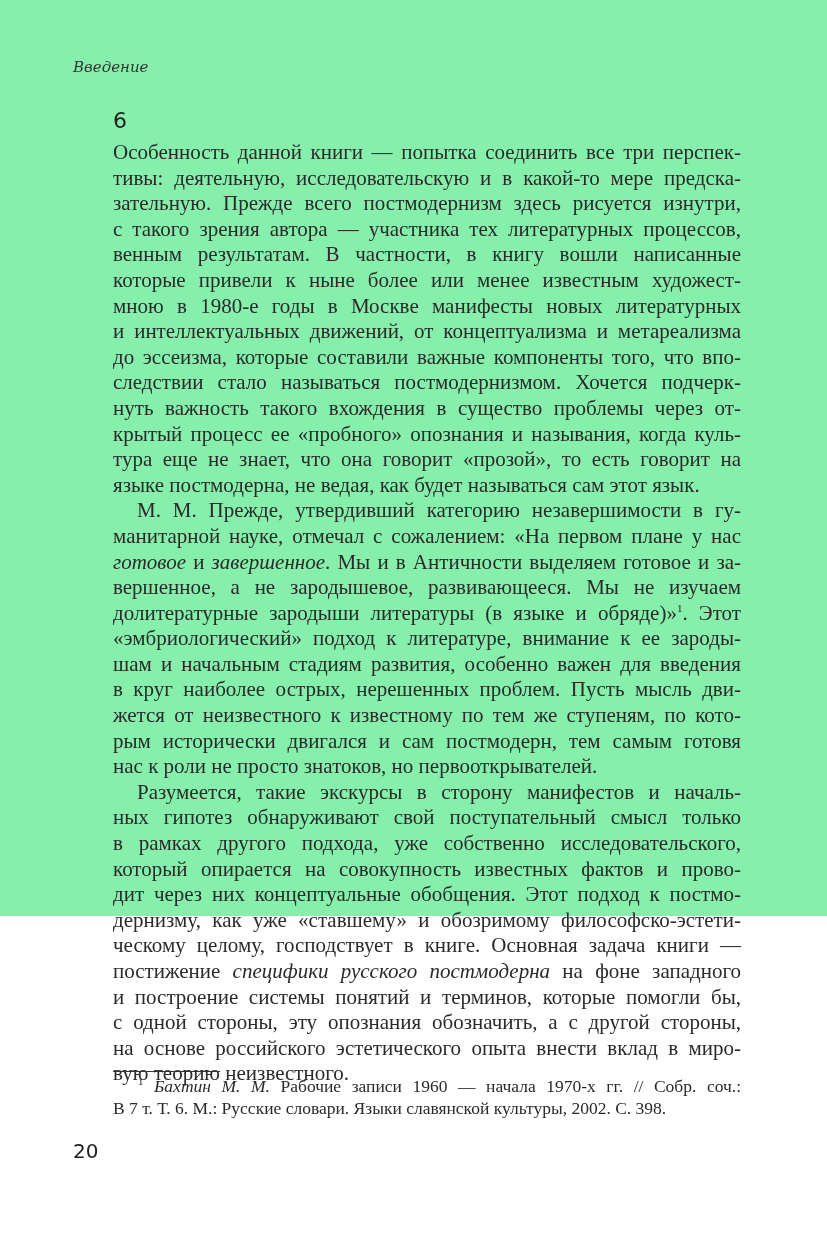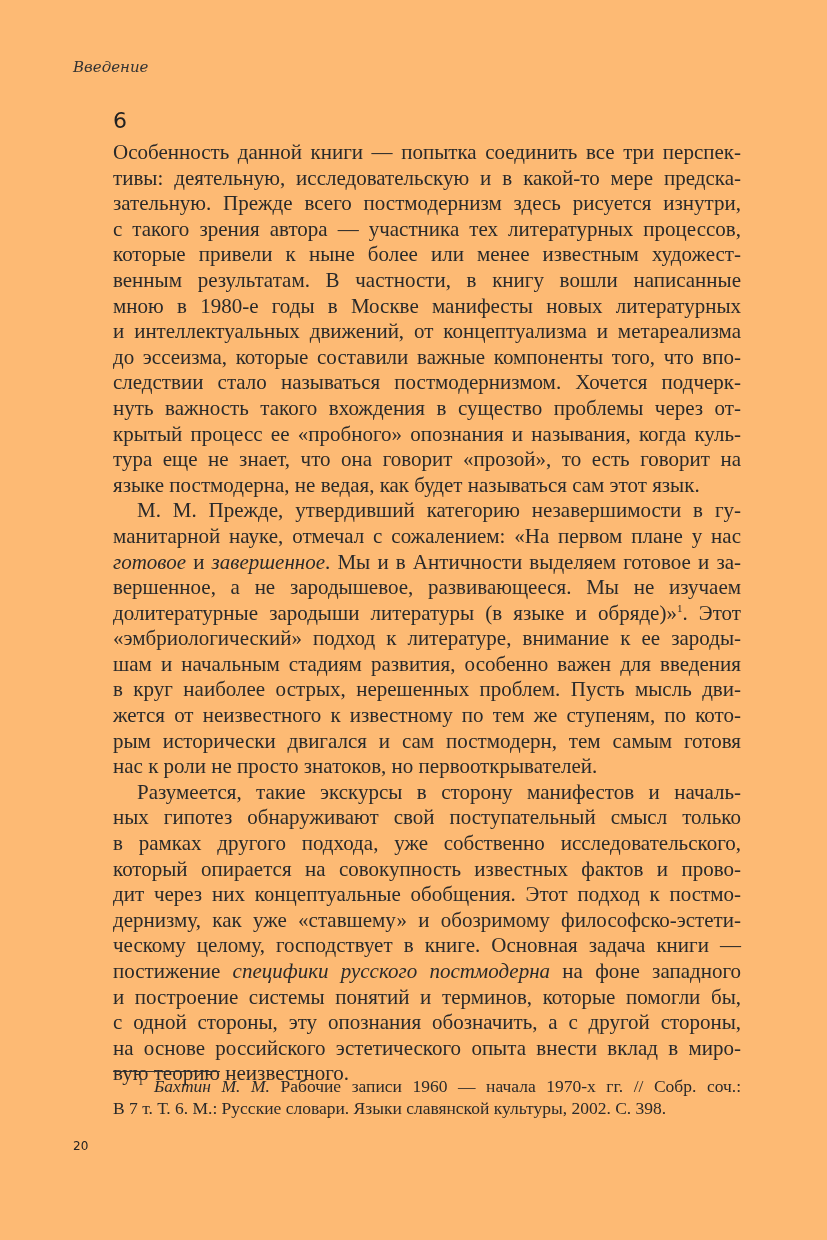"Введение" .page { background: #fdba74 -> #86efac; height: 1240px -> 916px }
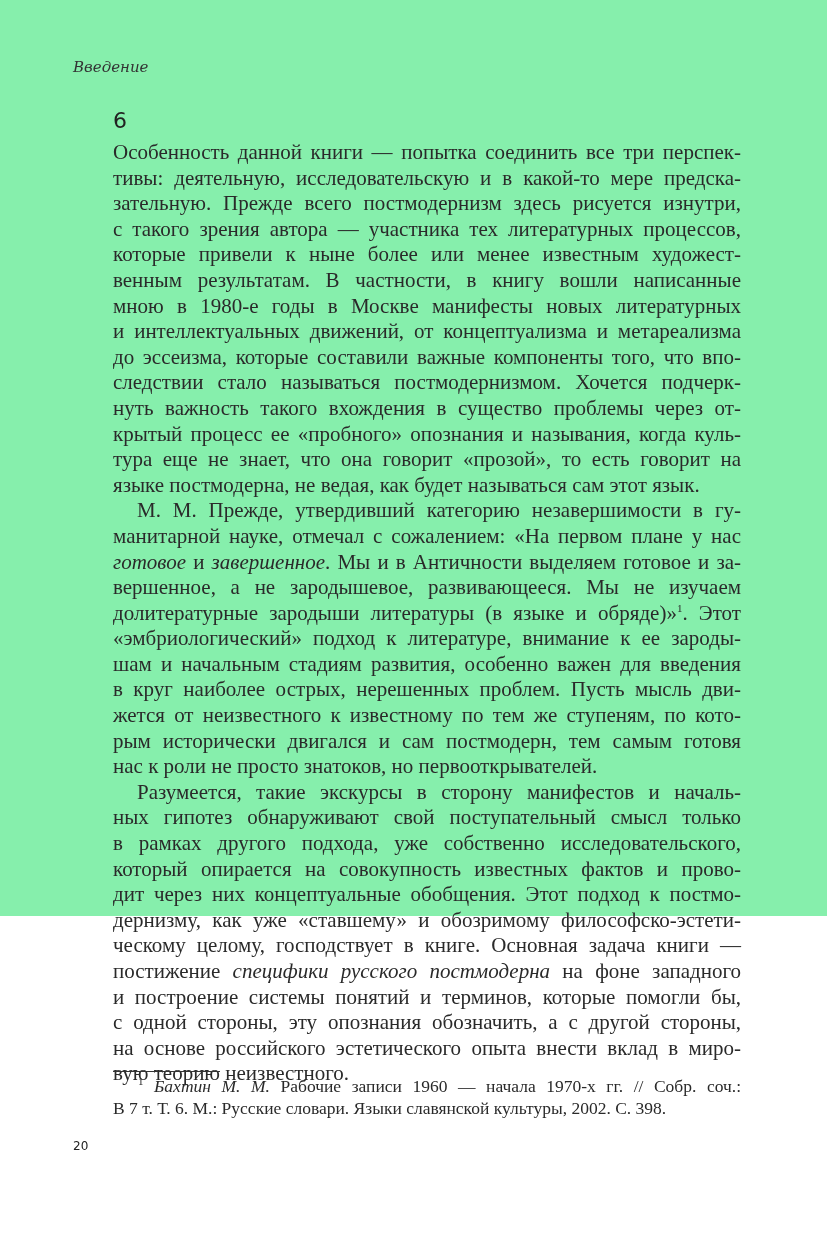"которые привели к ныне более" span.line { order: before "венным результатам. В частности, в" -> after "венным результатам. В частности, в" }
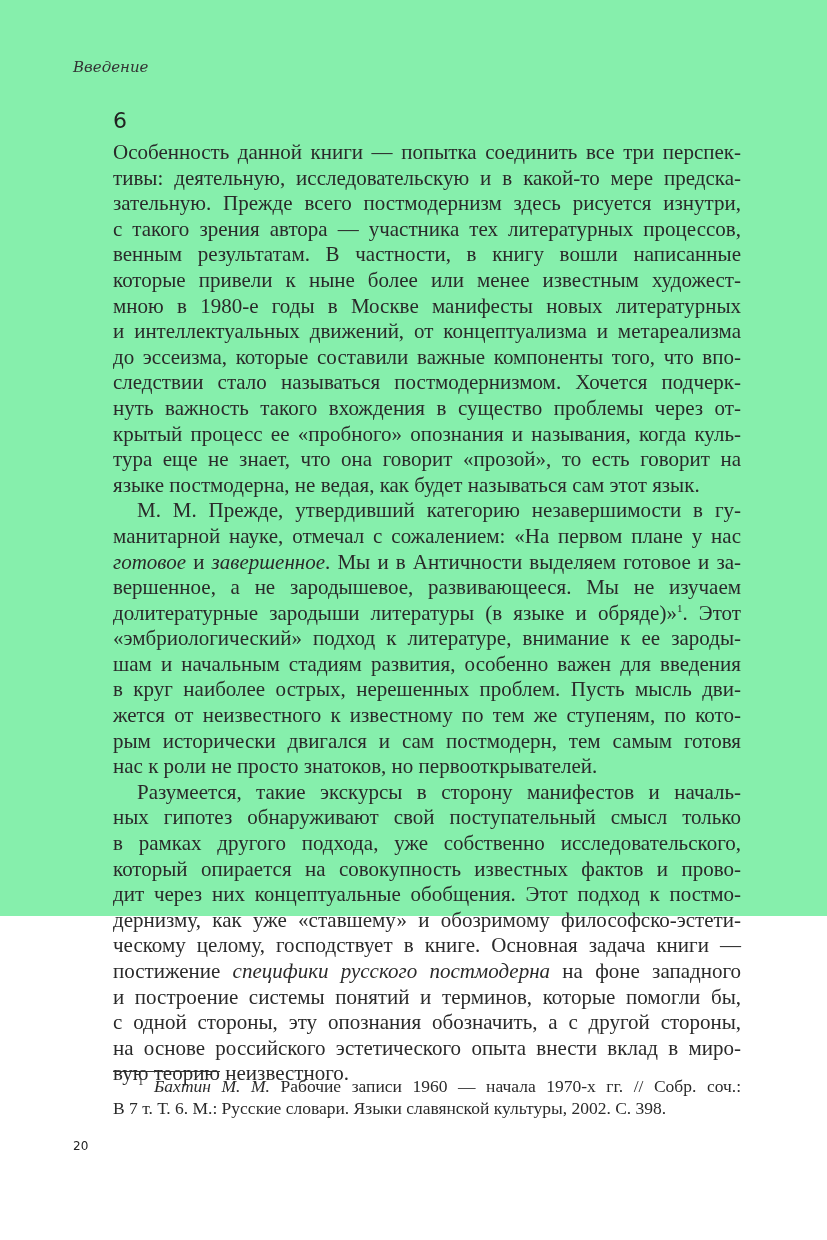"20" .page-number { font-size: 12px -> 20px }
